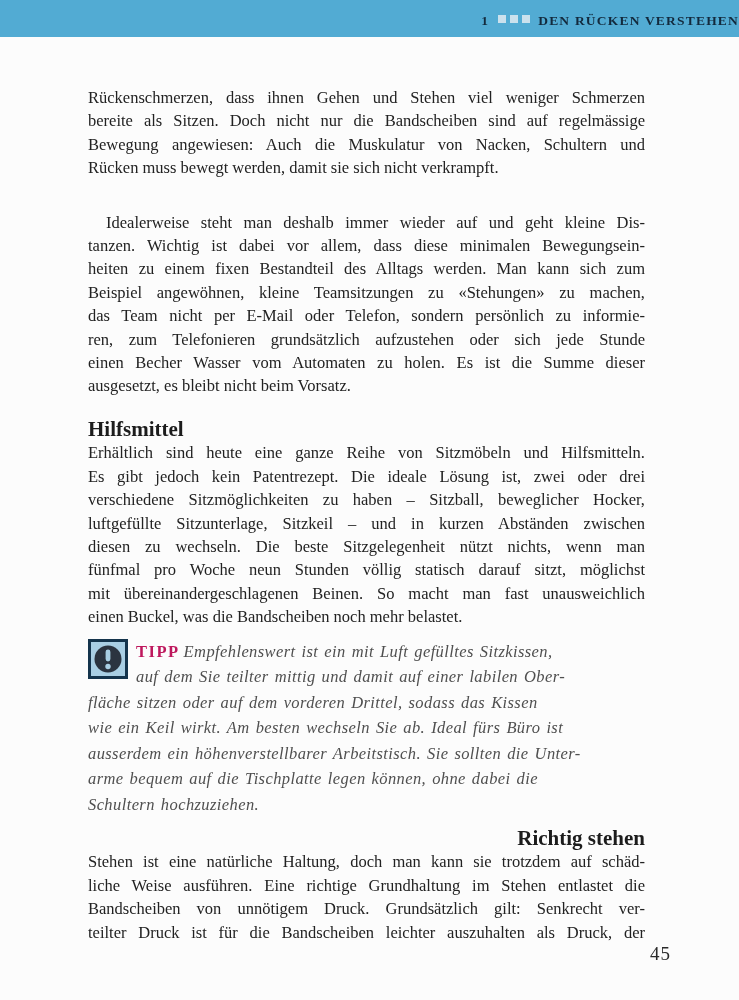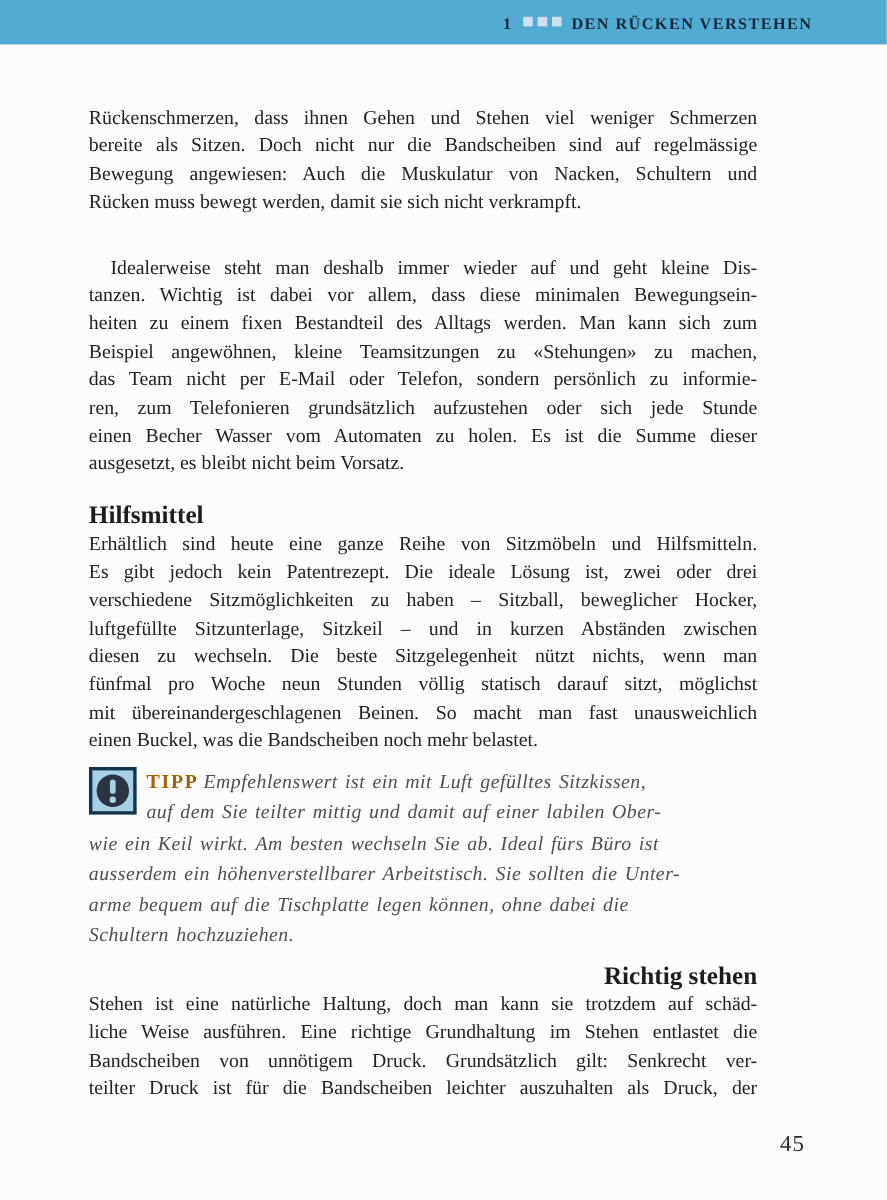"1 DEN RÜCKEN VERSTEHEN" .header-bar { padding-right: 62px -> none }
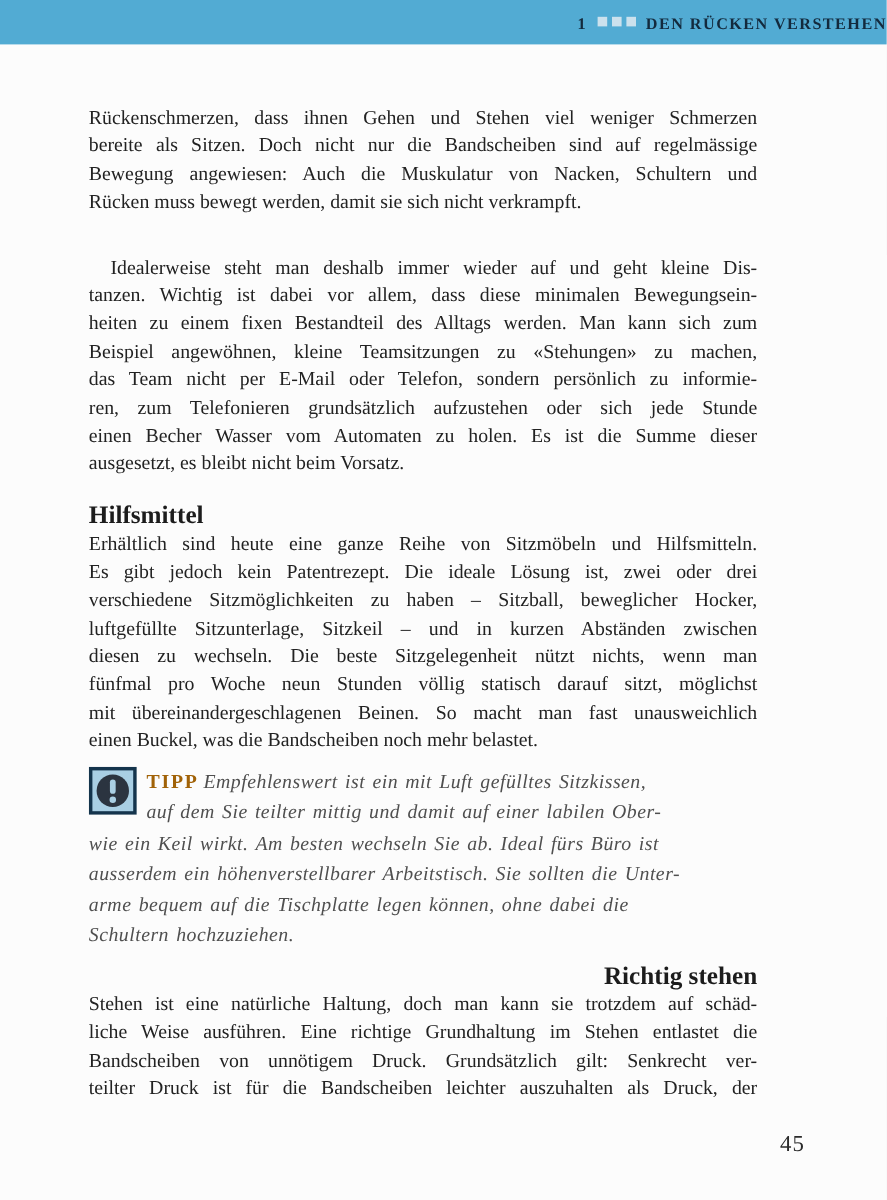"Rückenschmerzen, dass ihnen Gehen und" .column { left: 74px -> 88px }
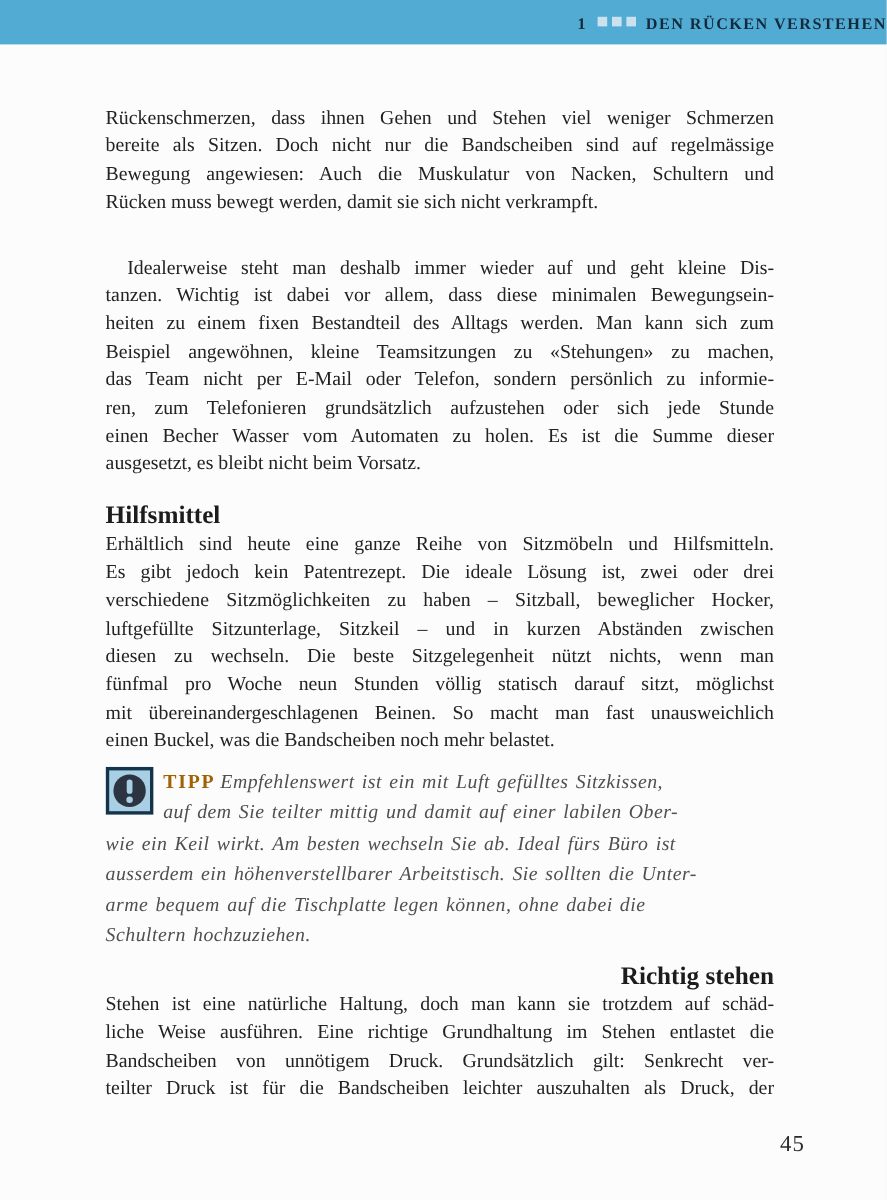"TIPP" .tipp-label { color: #a16207 -> #be185d }
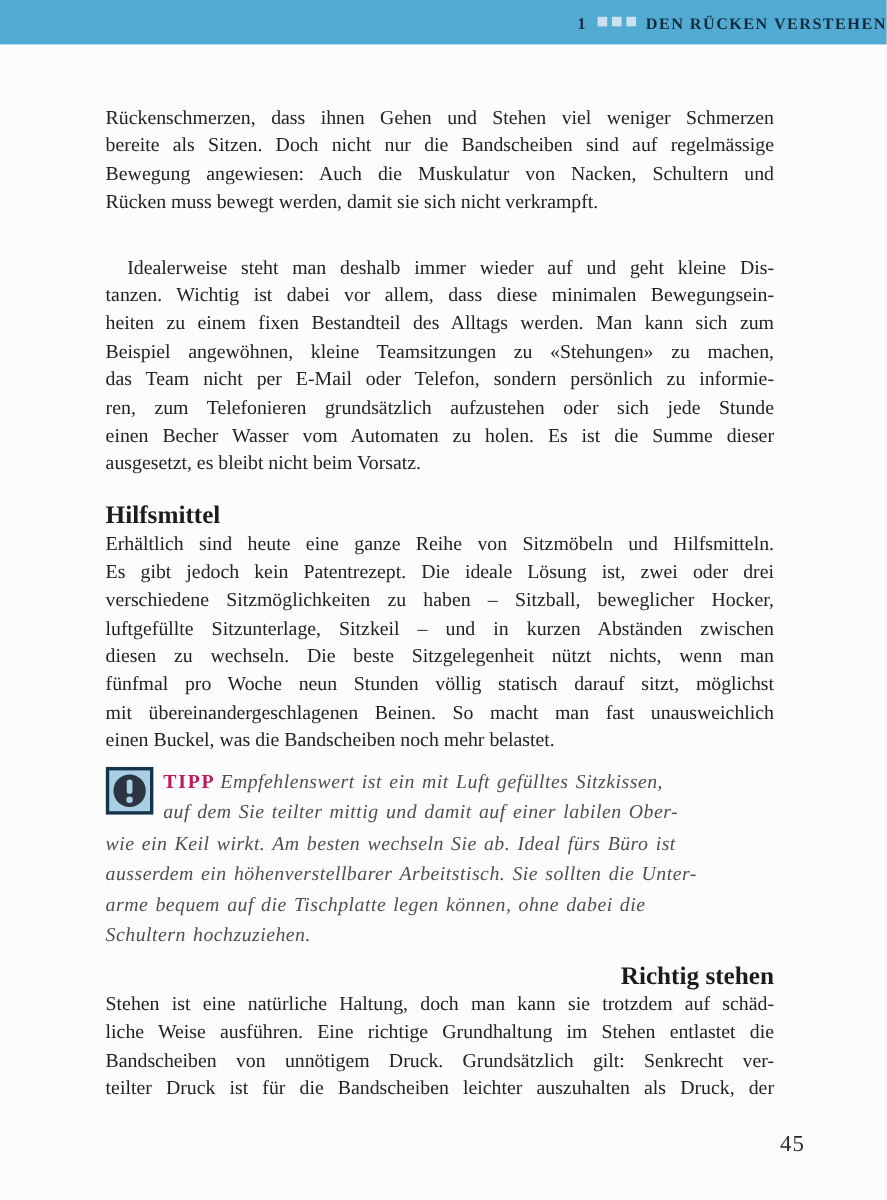"fläche sitzen oder auf dem" div.tl { html: none -> <div>fläche sitzen oder auf dem vorderen Drittel, sodass das Kissen</div> }
